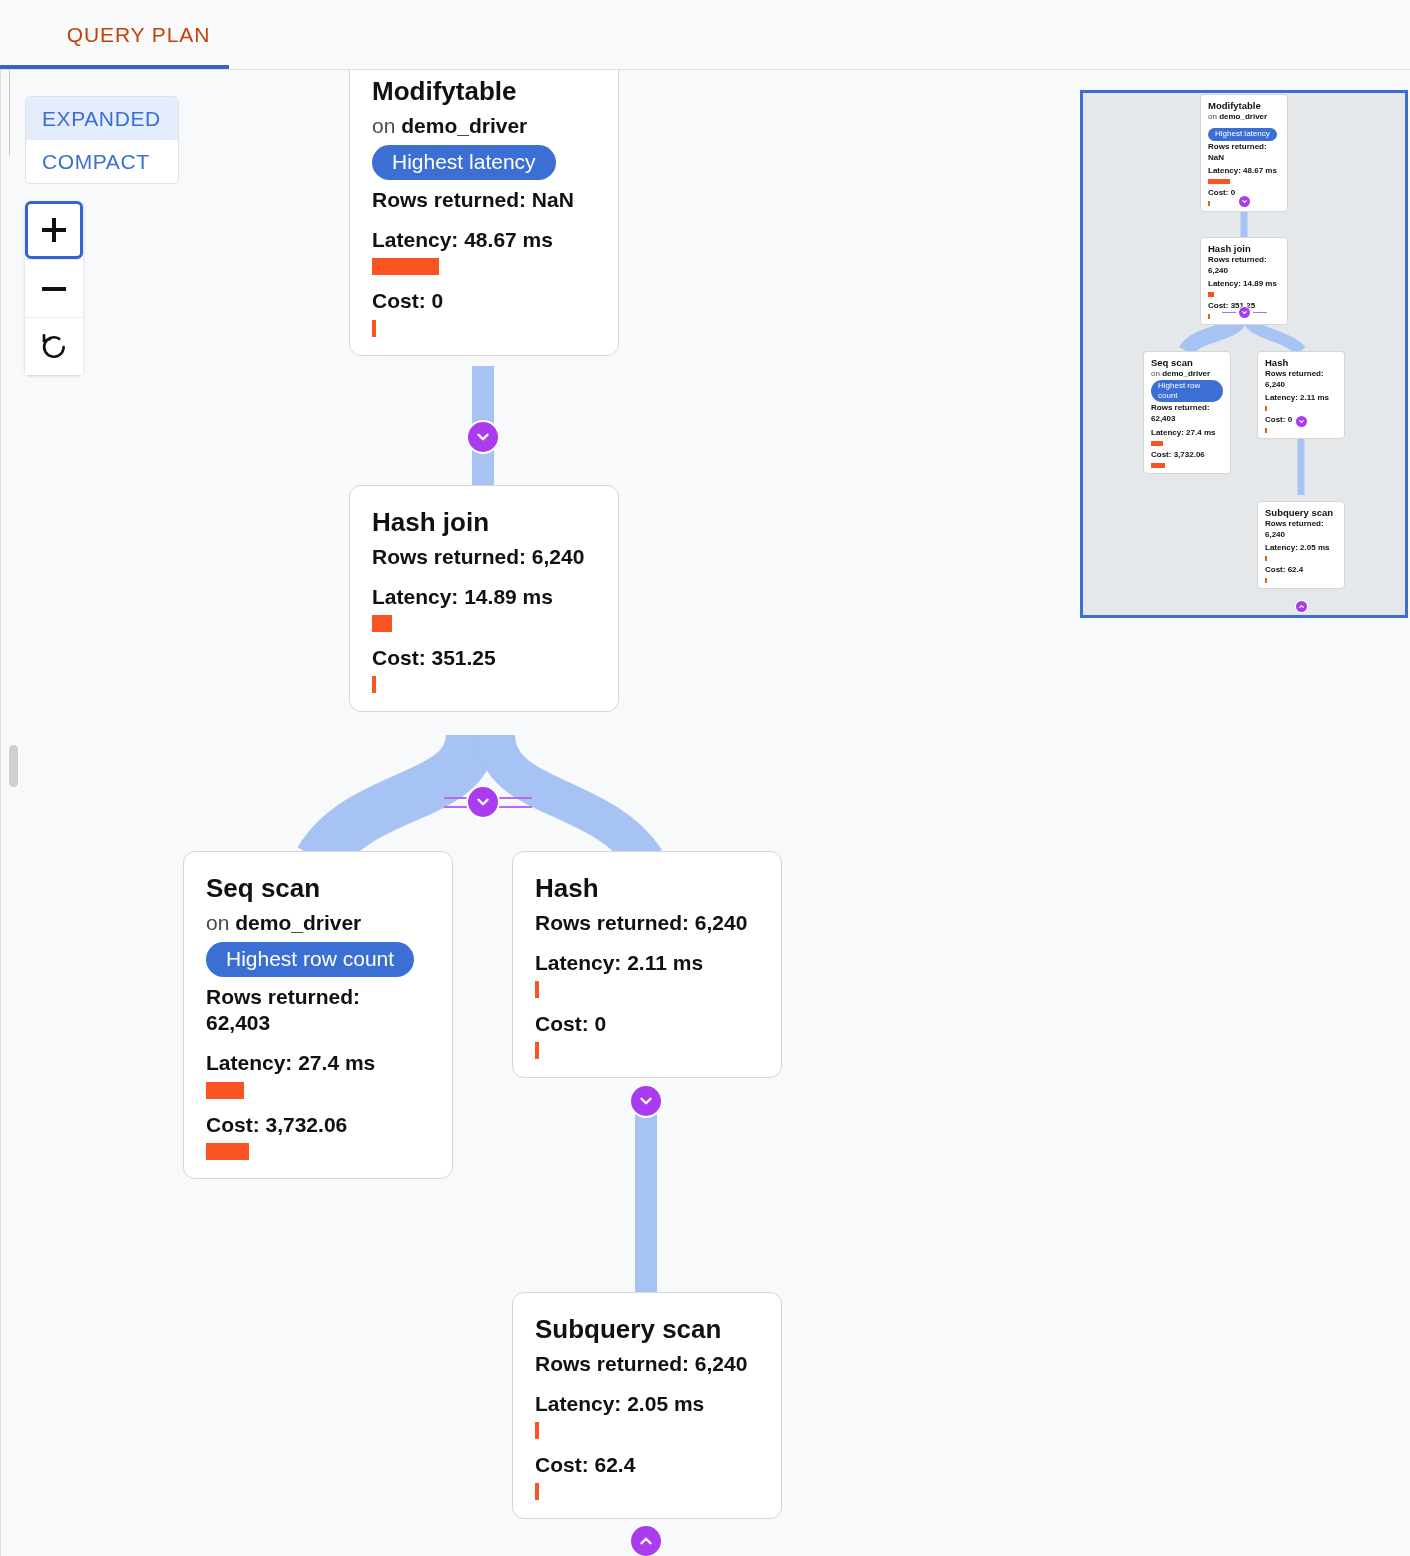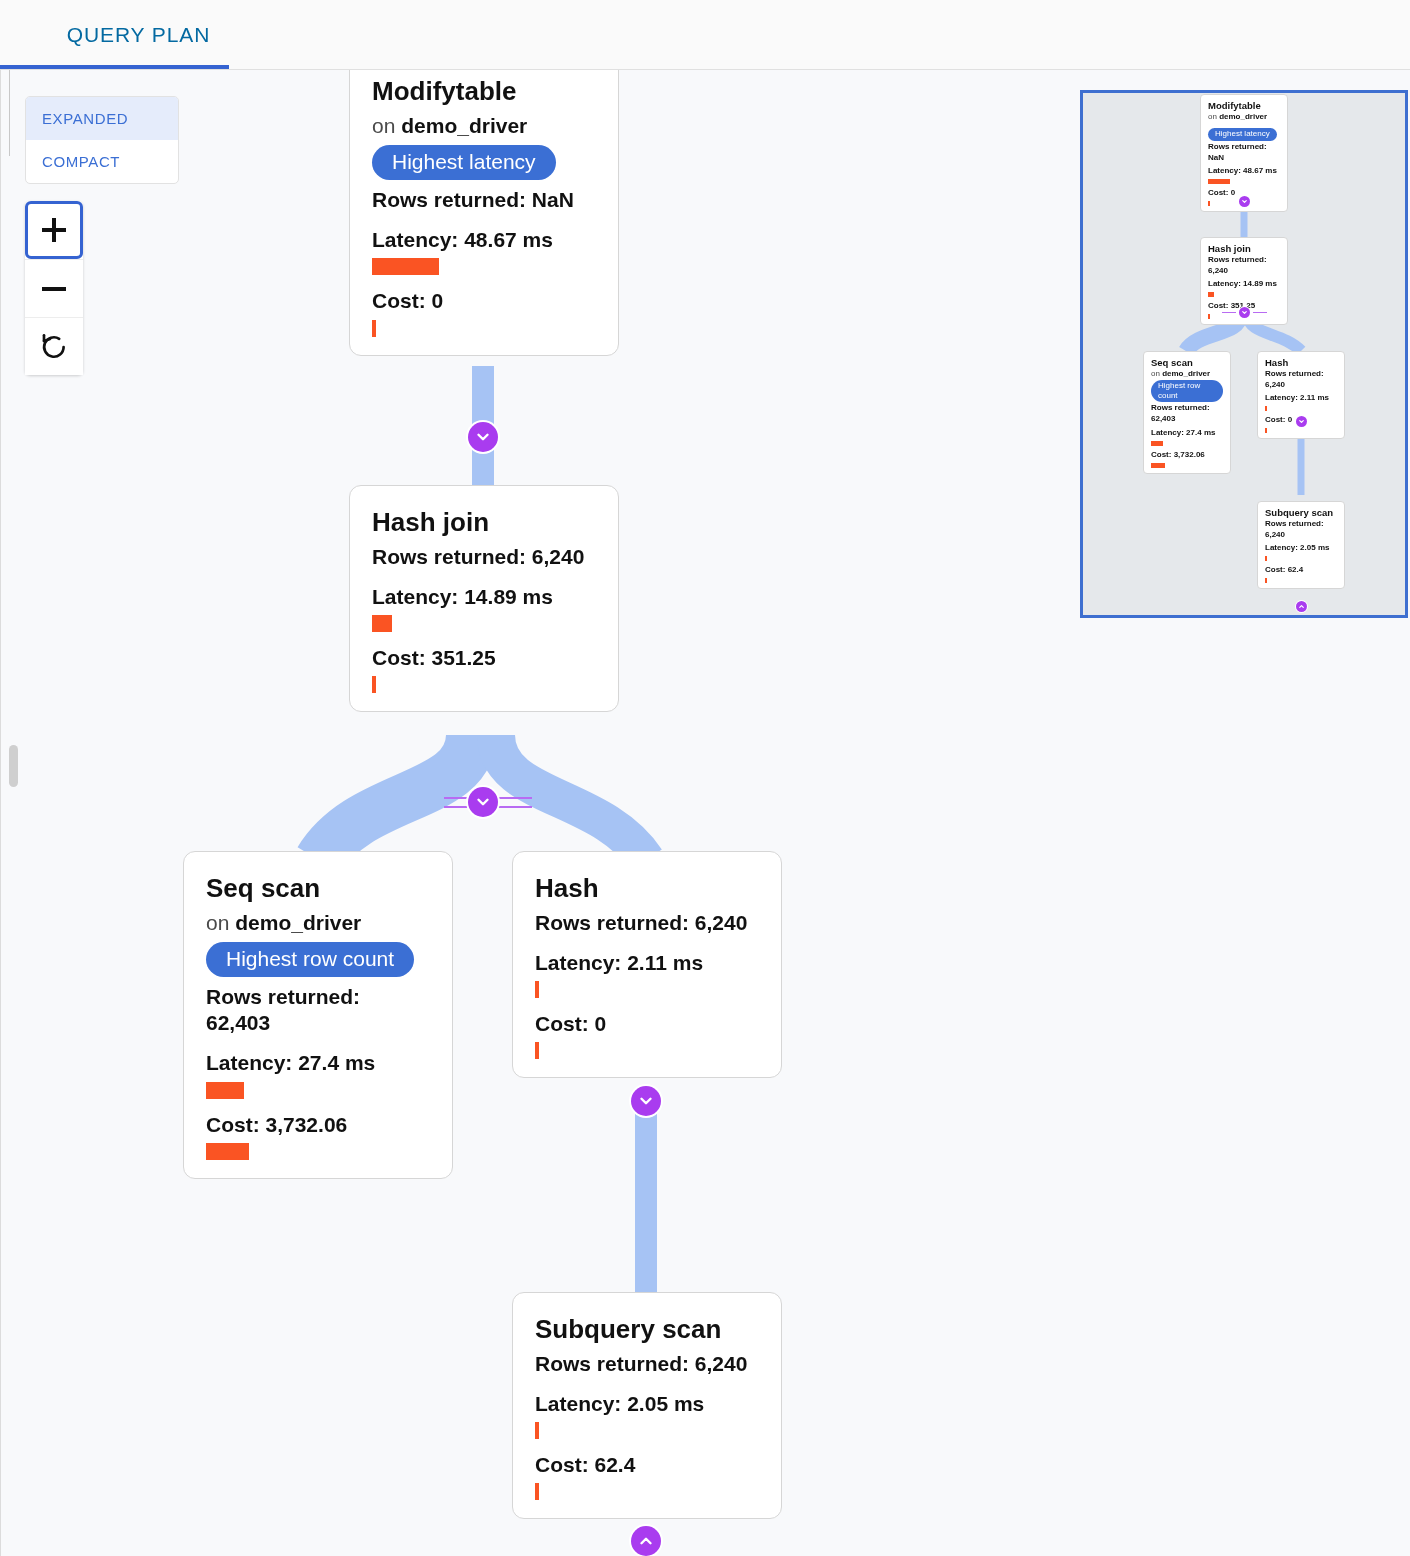"QUERY PLAN" .tab.active { color: #0369a1 -> #c2410c }
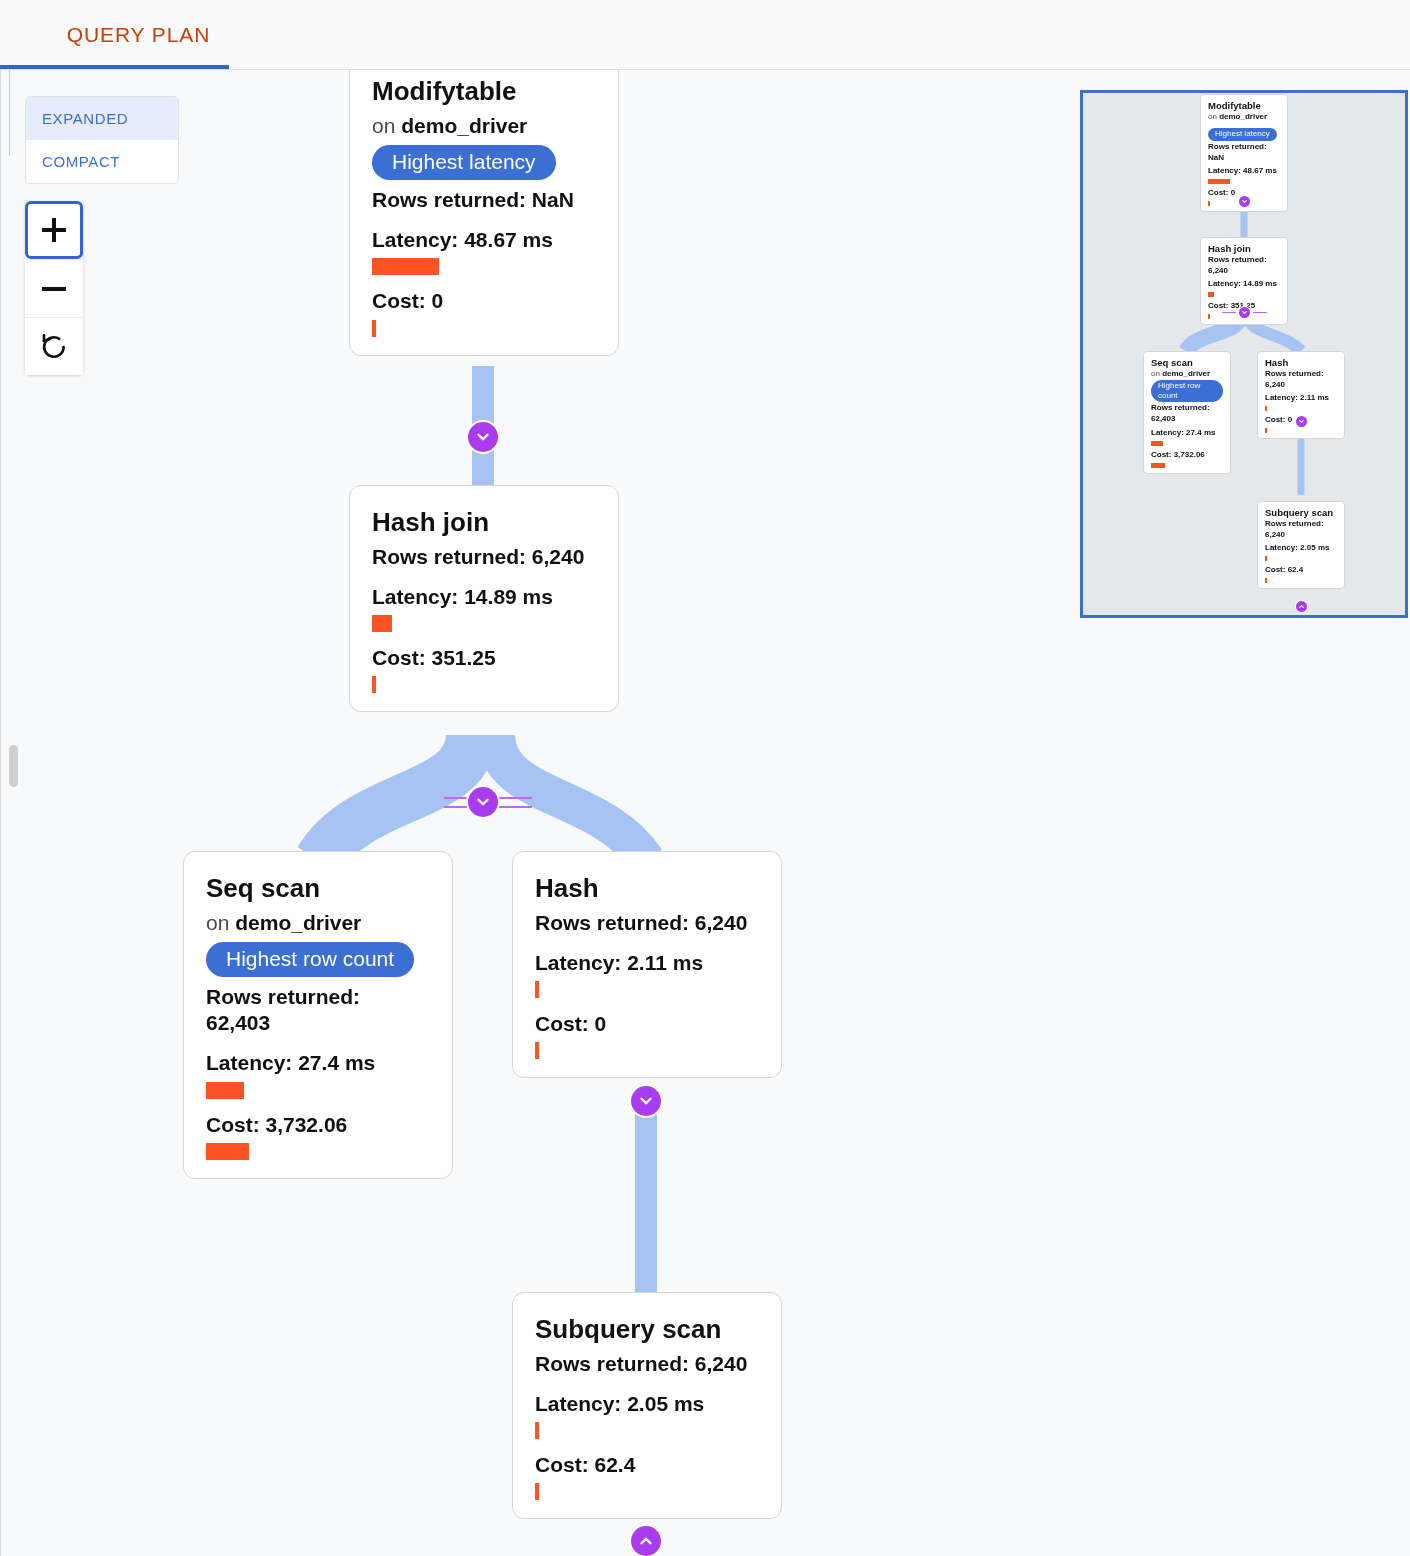"EXPANDED" .seg { font-size: 15px -> 21px }
